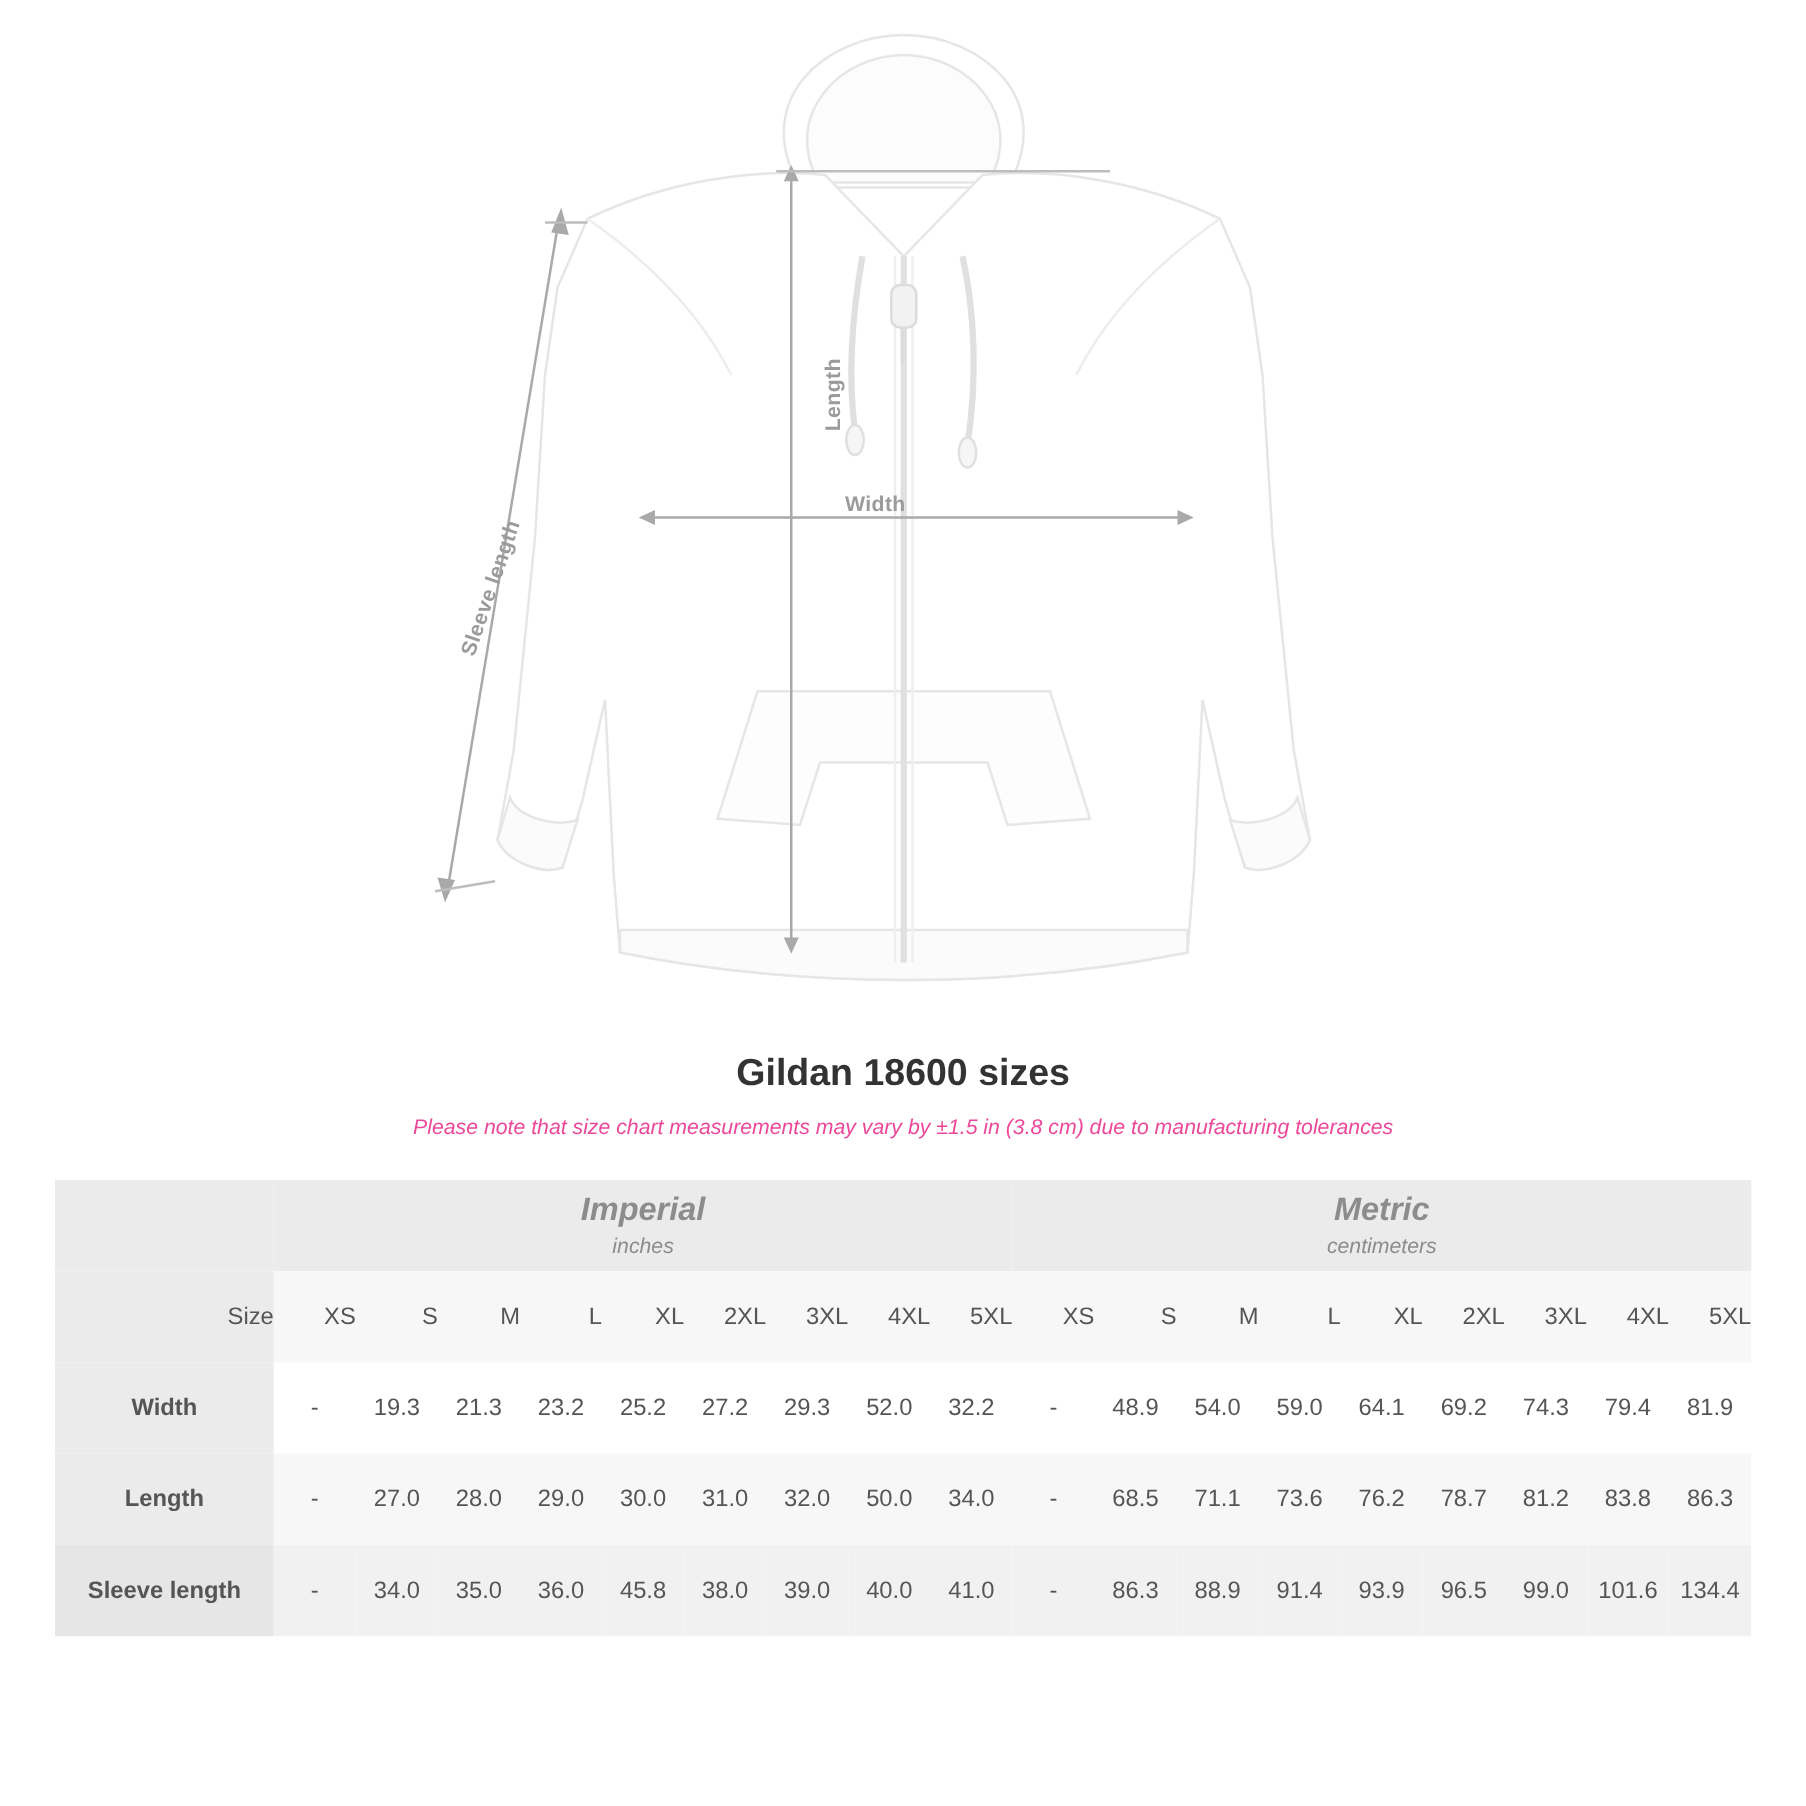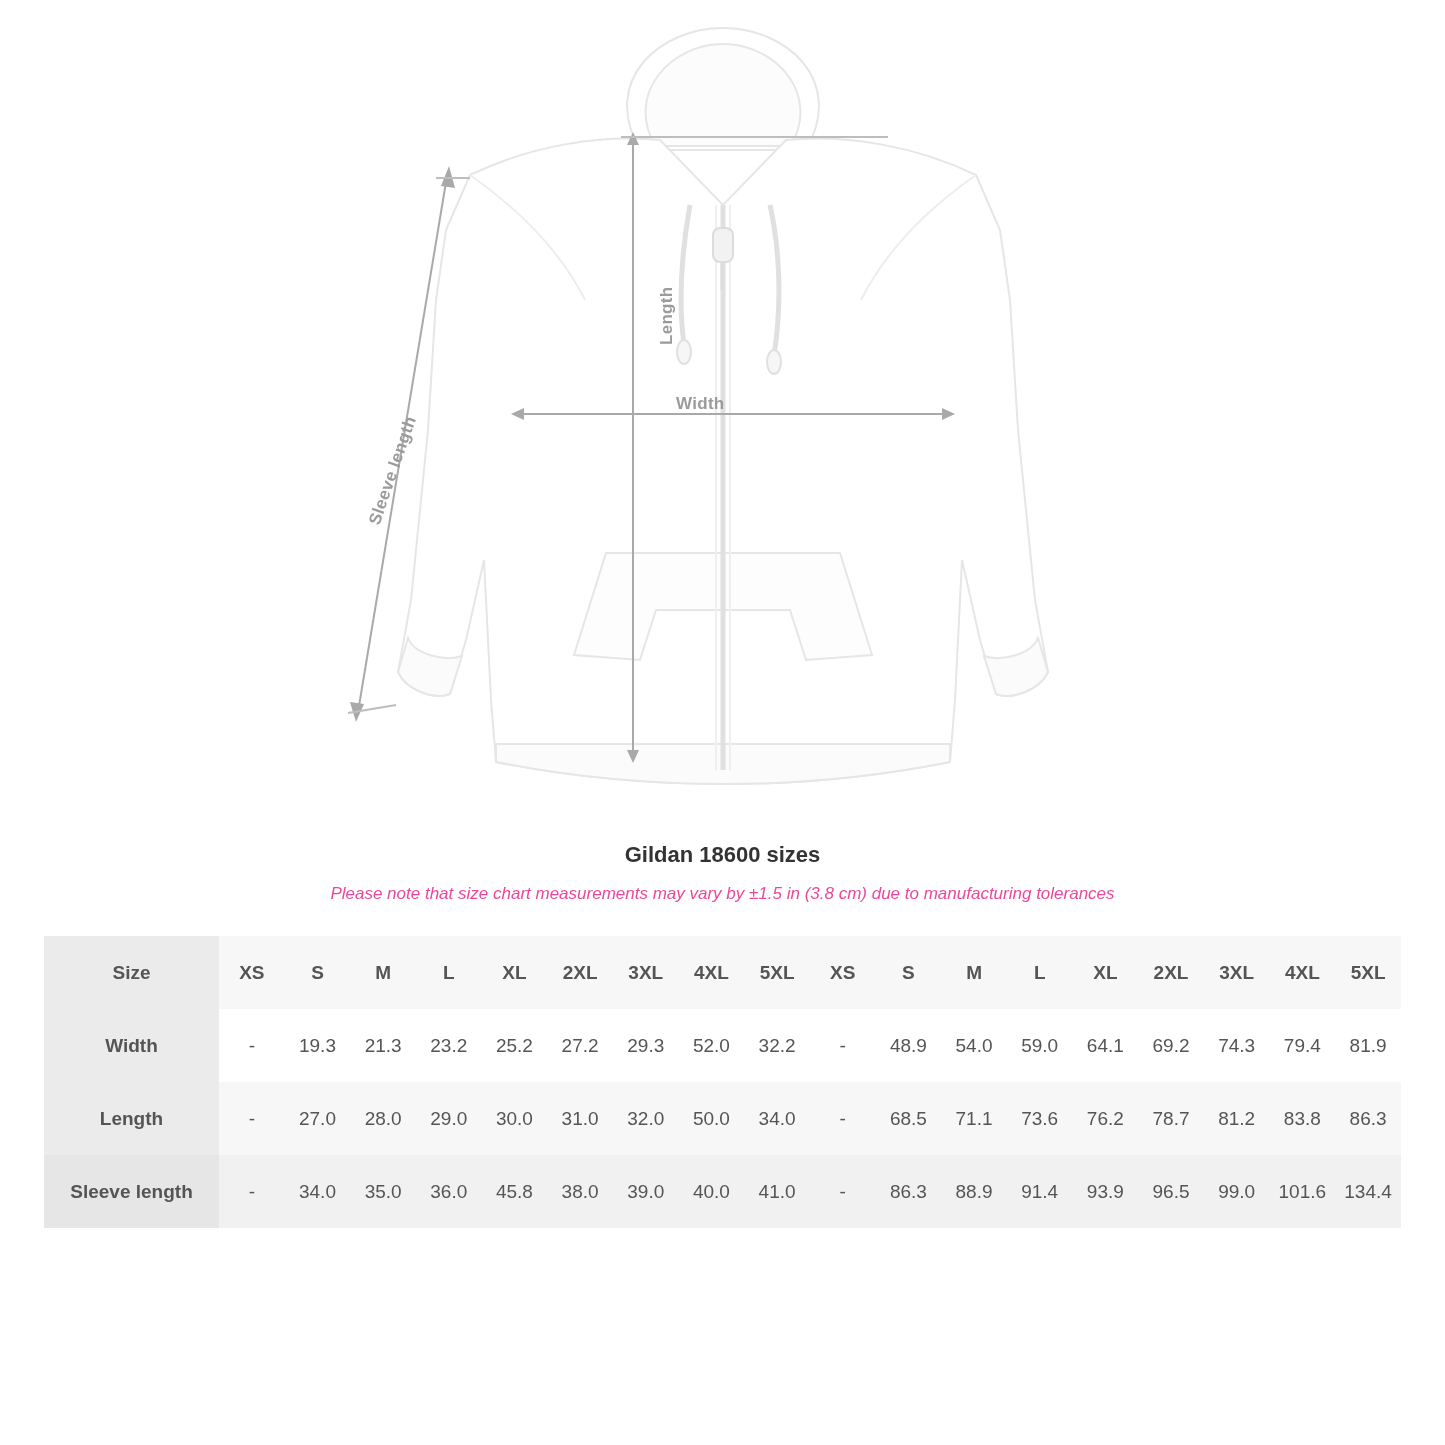"Gildan 18600 sizes" .chart-title { font-size: 22px -> 30px }
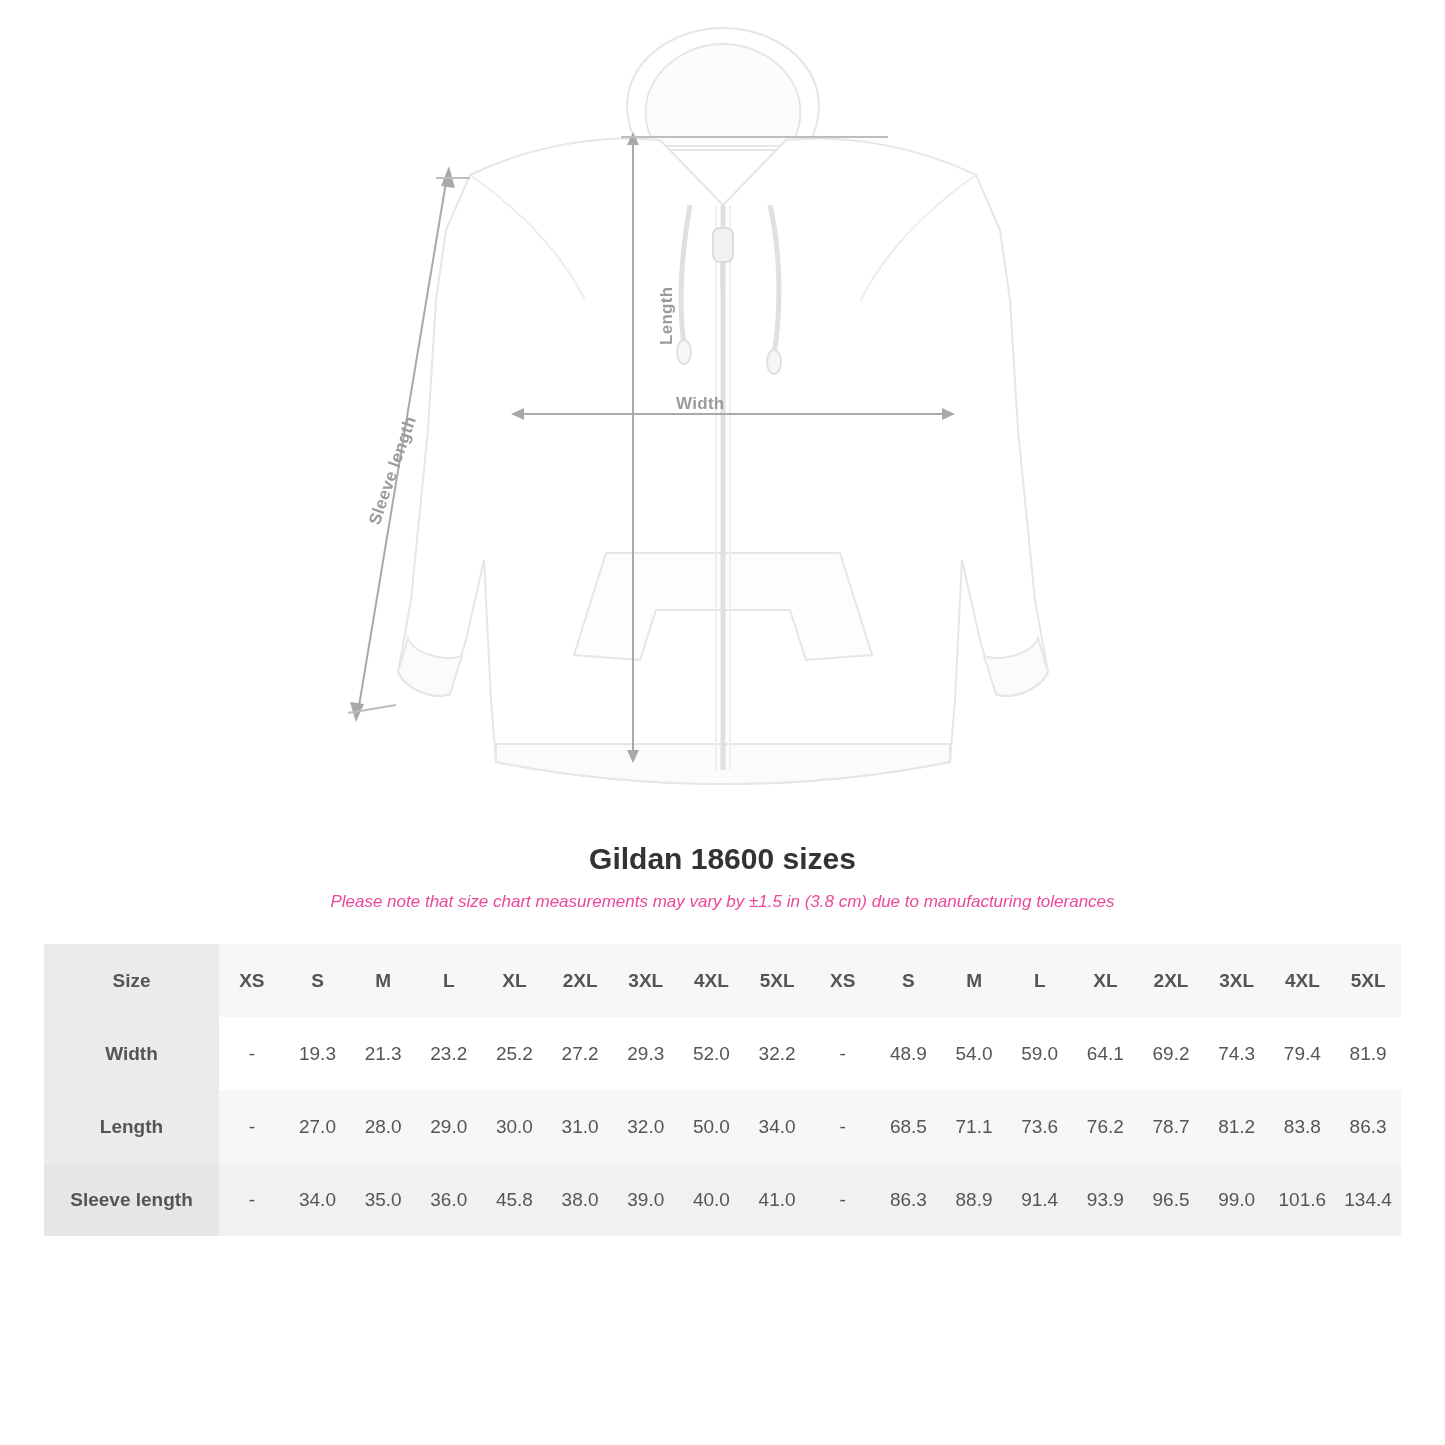"Imperial" tr { html: none -> <tr> <td></td> <td> <div>Imperial</div> <div>inches</div> </td> <td> <div>Metric</div> <div>centimeters</div> </td> </tr> }
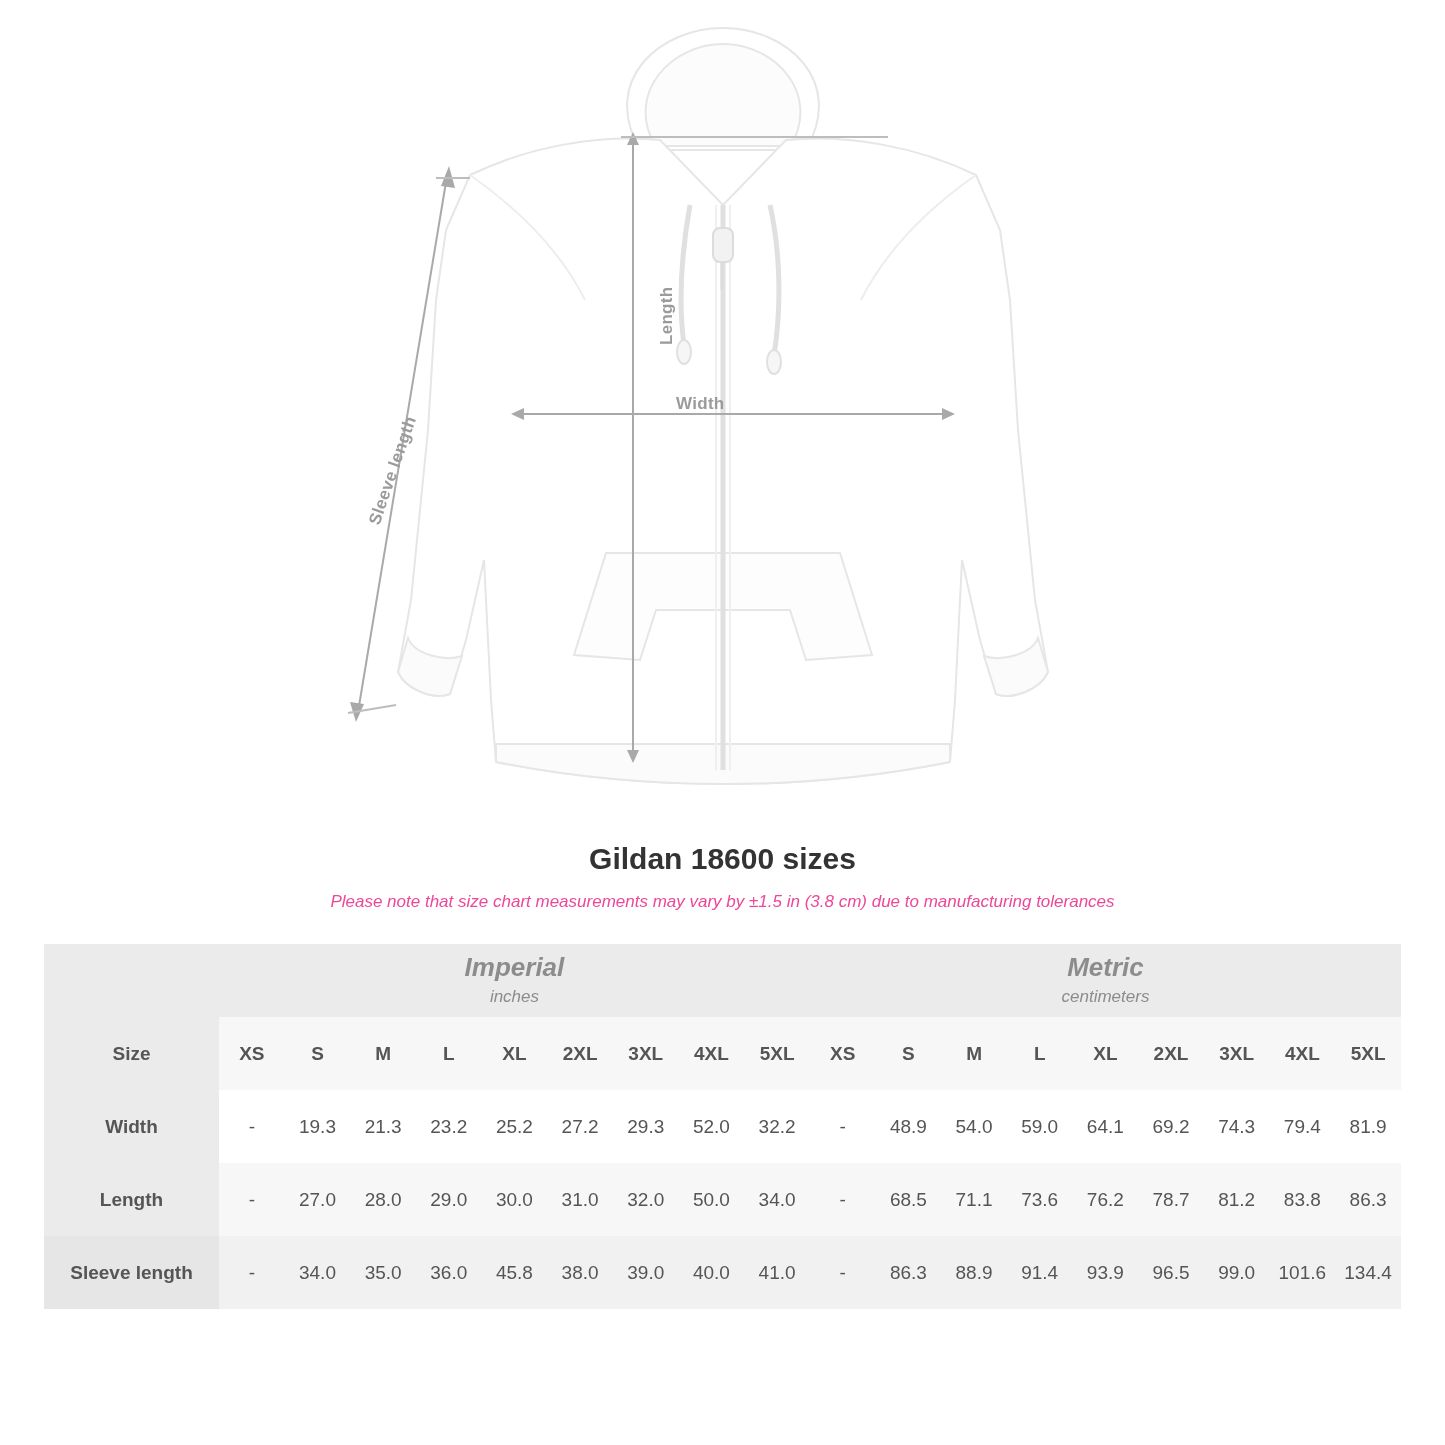"Size" tr.r-head td { font-weight: bold -> normal; text-align: none -> right }
